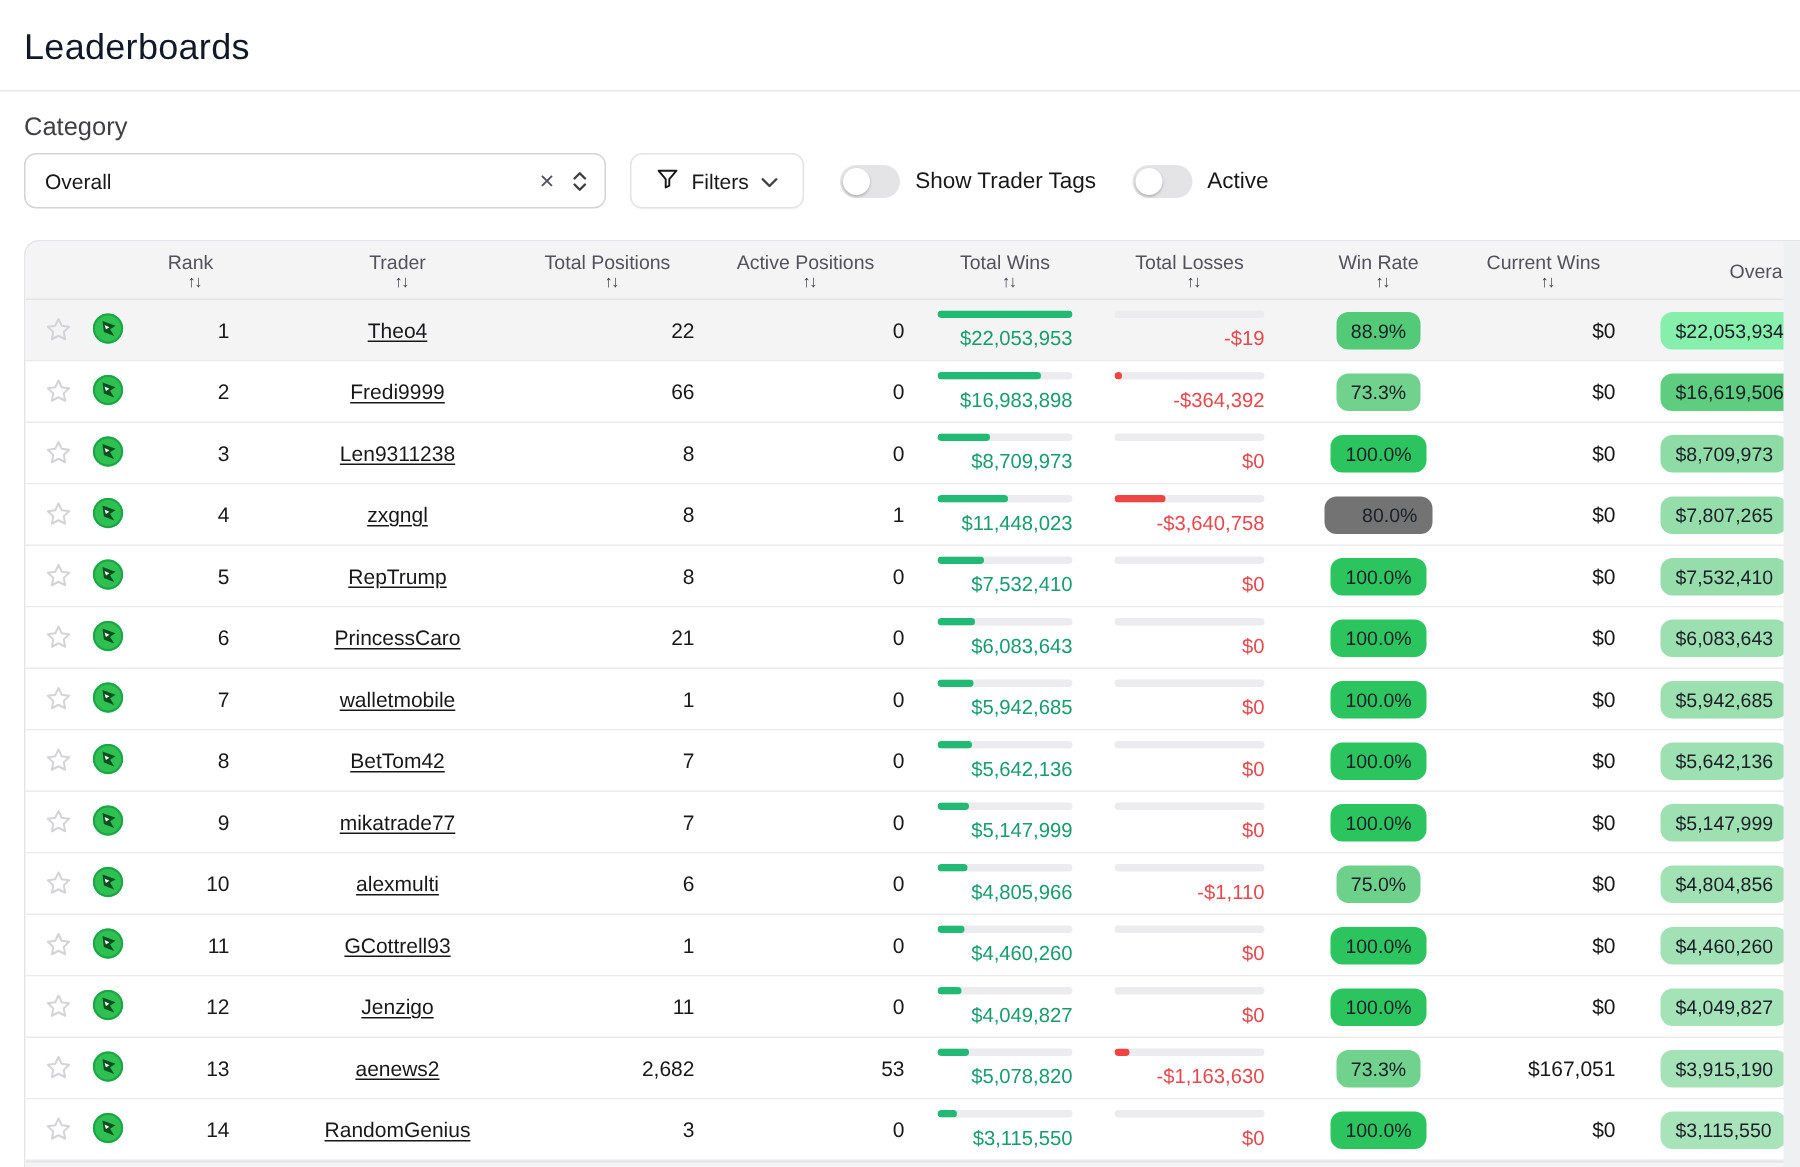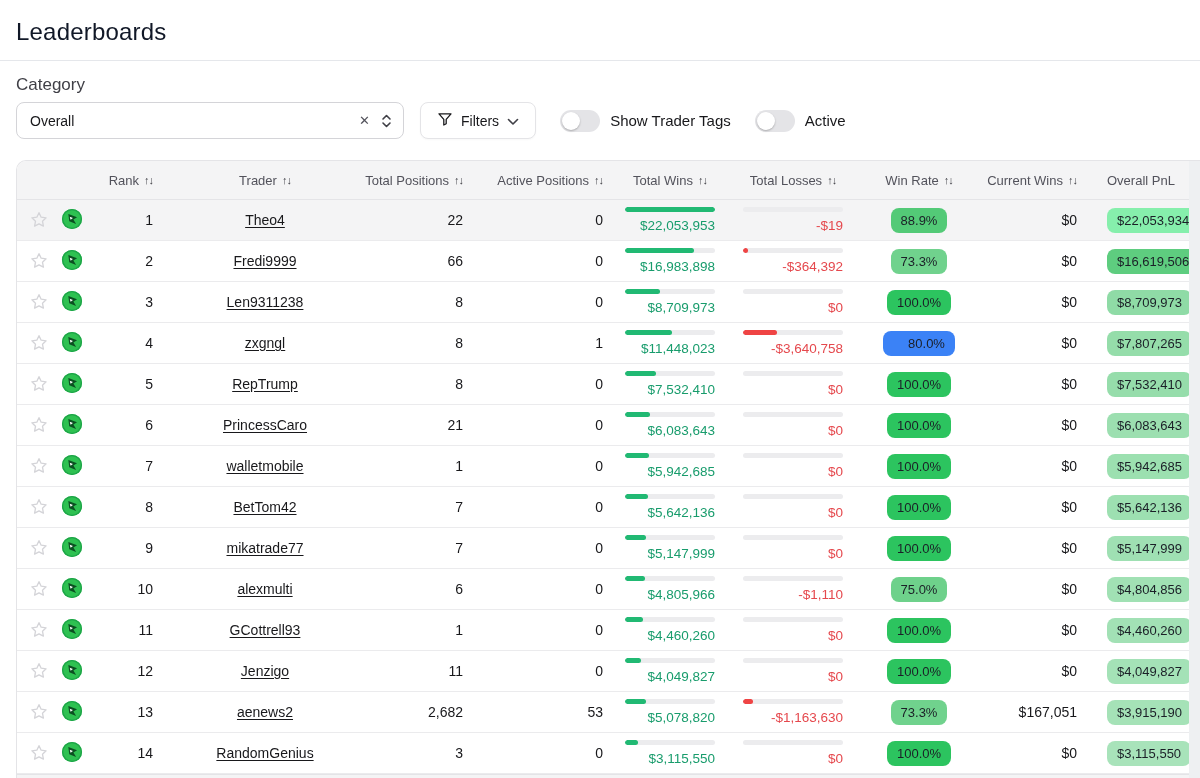"Rank" .hcell { flex-direction: none -> column }
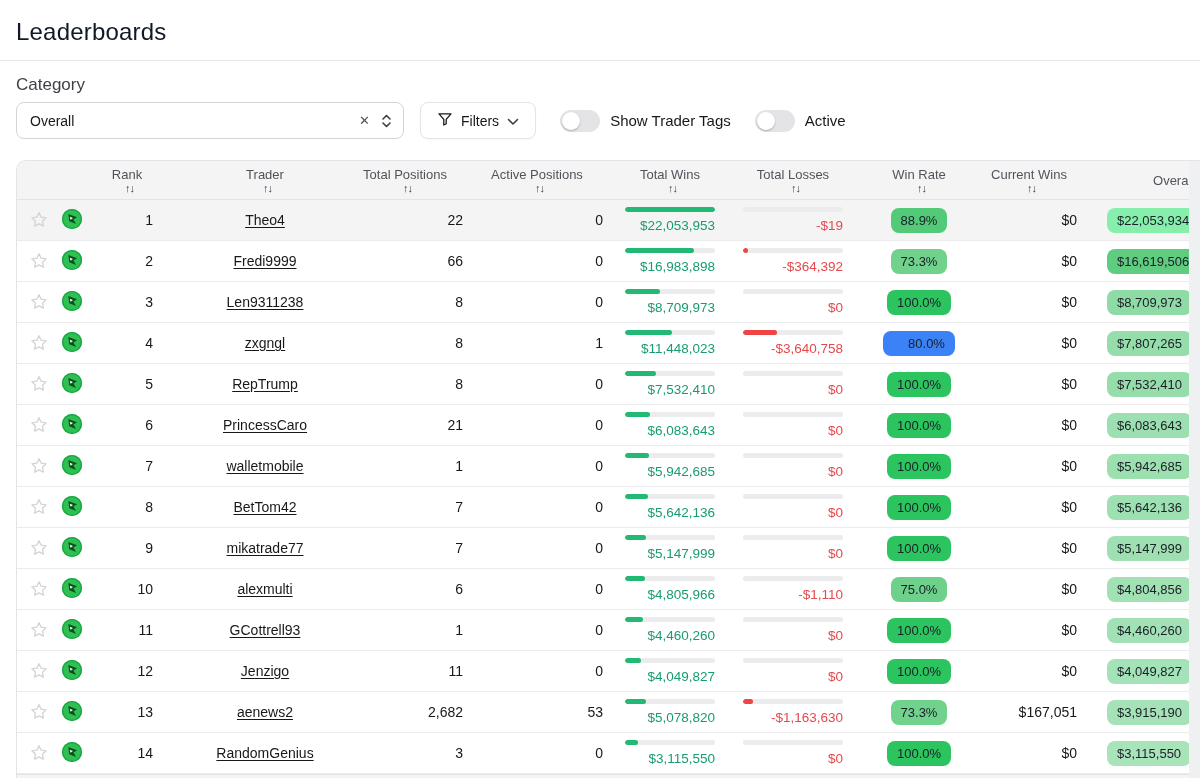"80.0%" span.badge { background: #3b82f6 -> #737373 }
